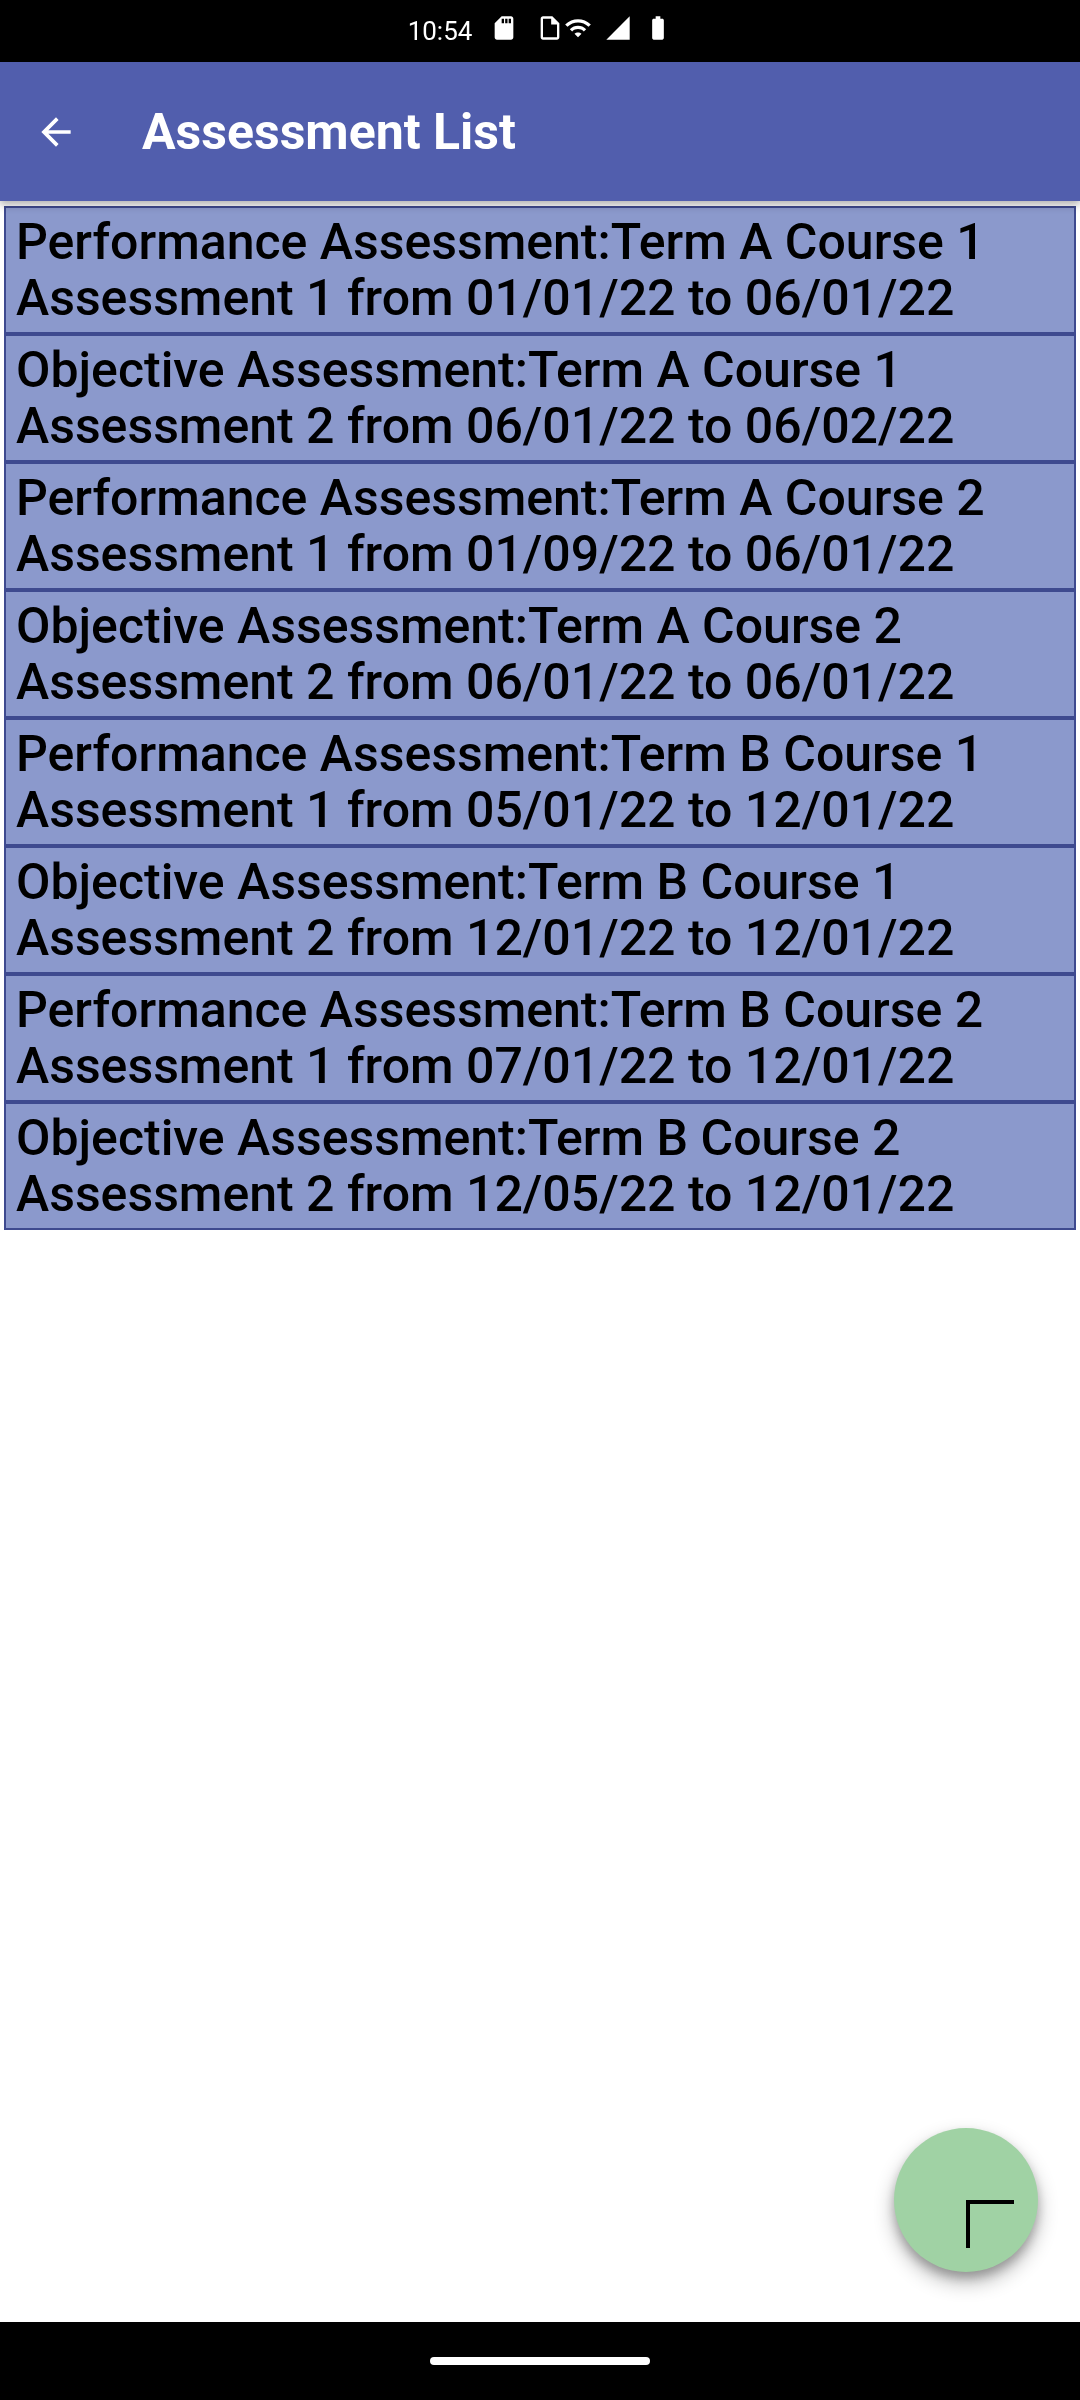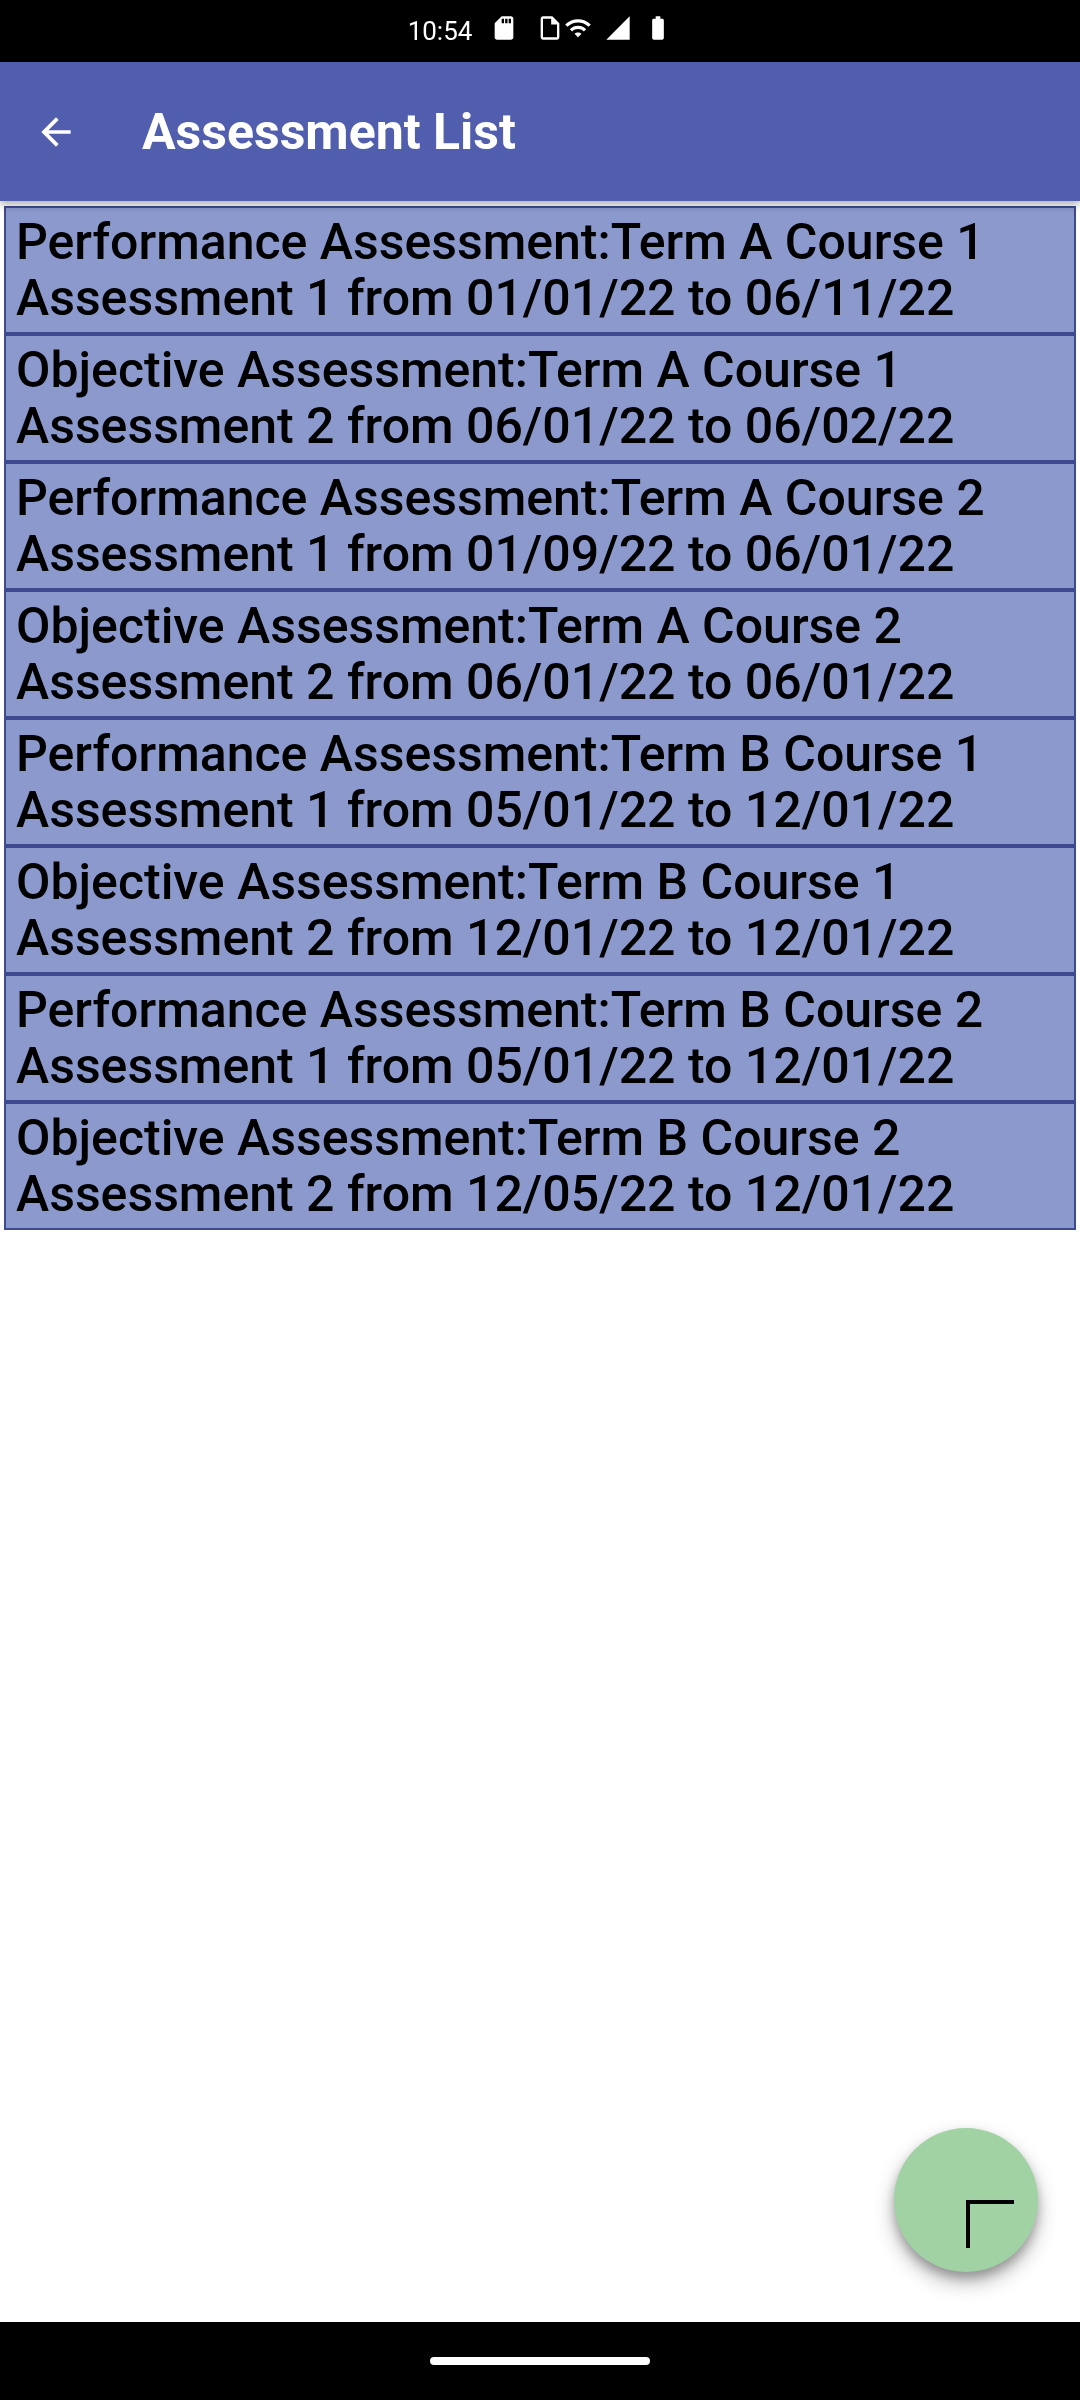"Performance Assessment:Term A Course 1" div.list-item { text: 06/11/22 -> 06/01/22 }
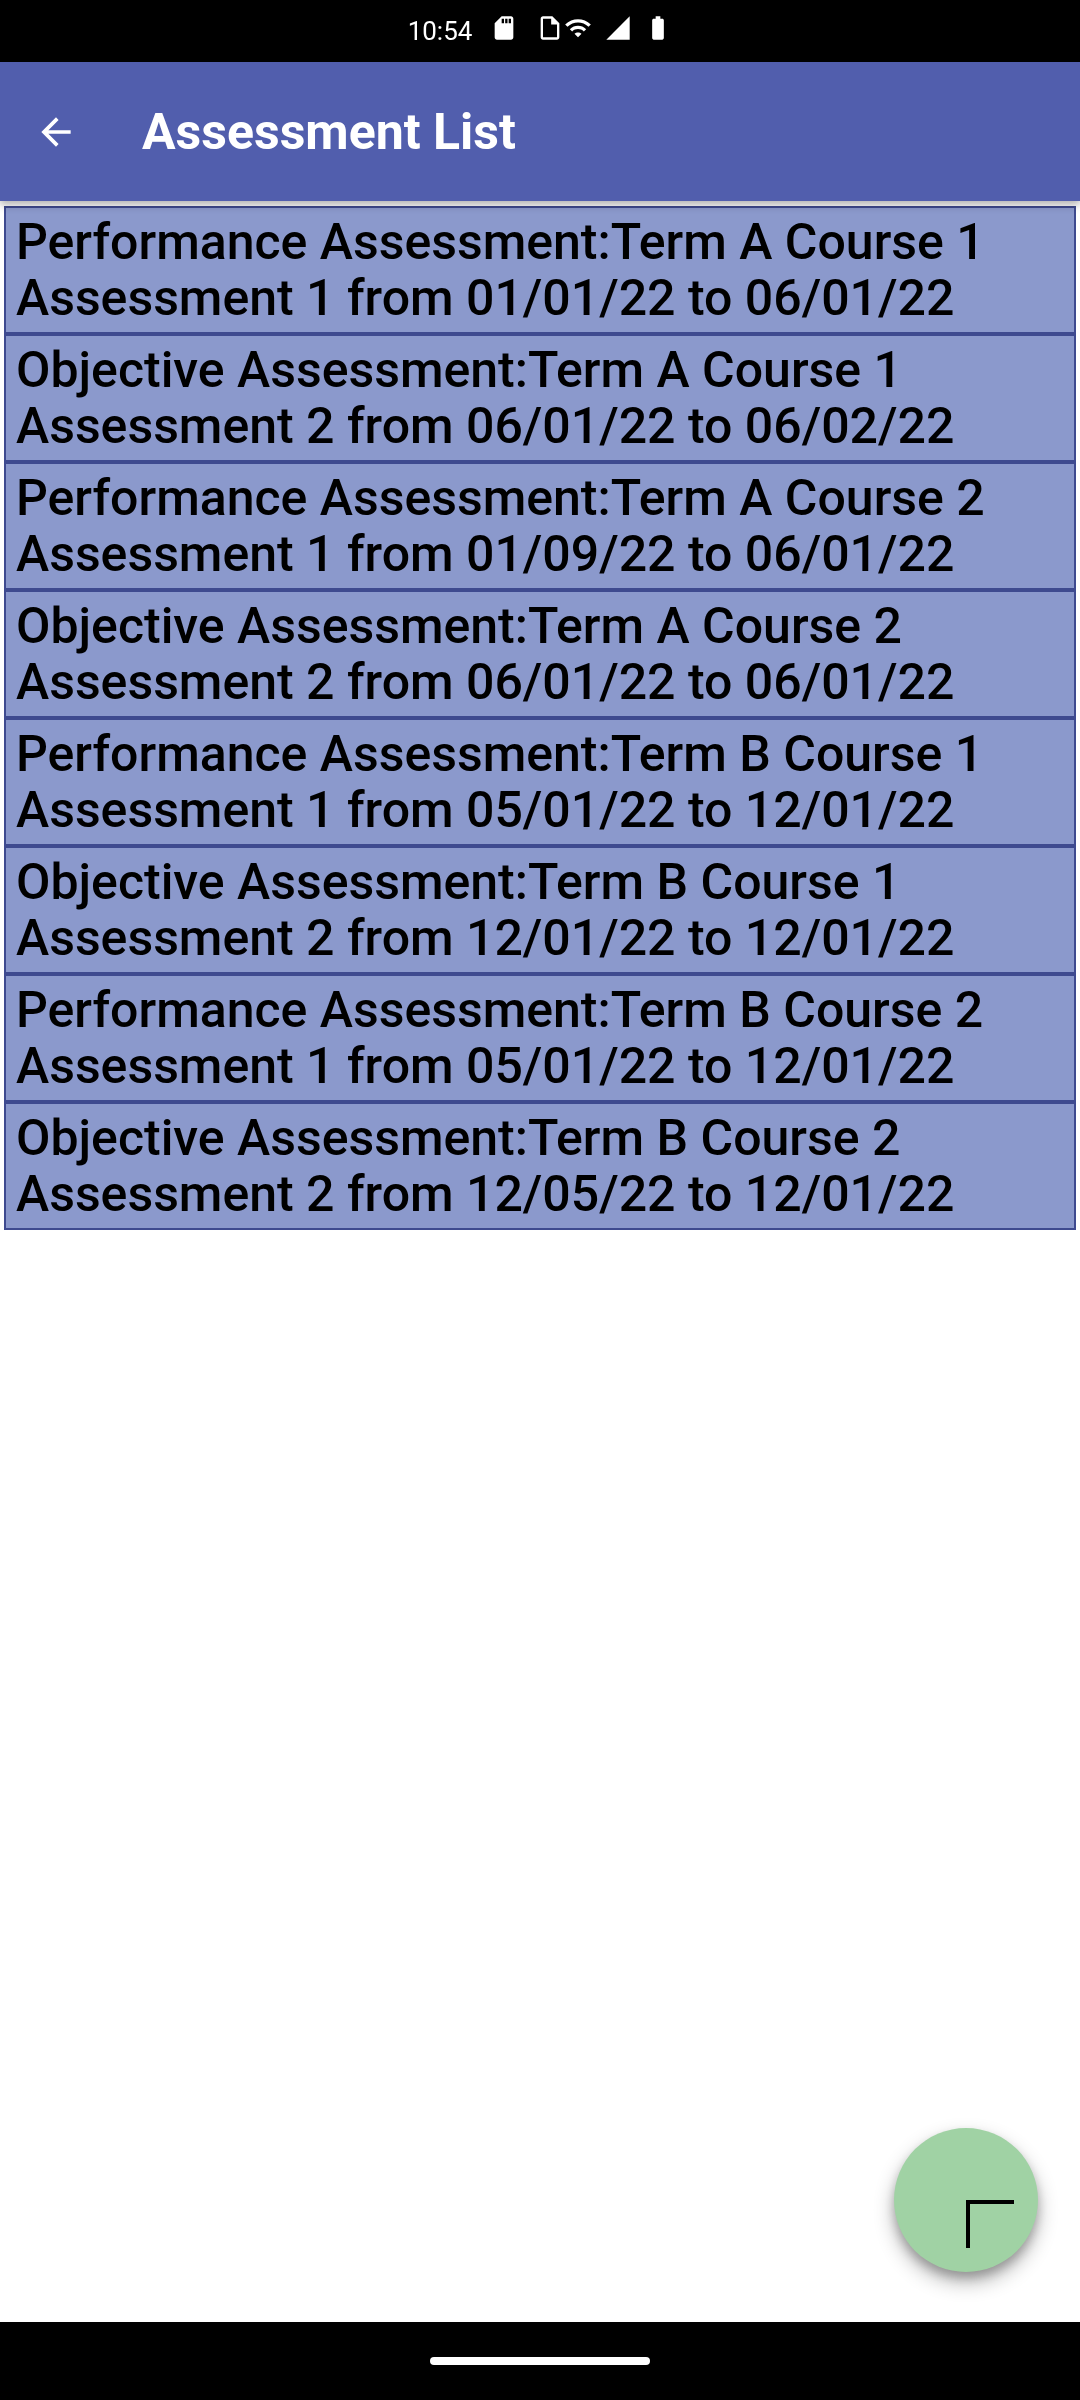"Performance Assessment:Term B Course 2" div.list-item { text: 05/01/22 -> 07/01/22 }
